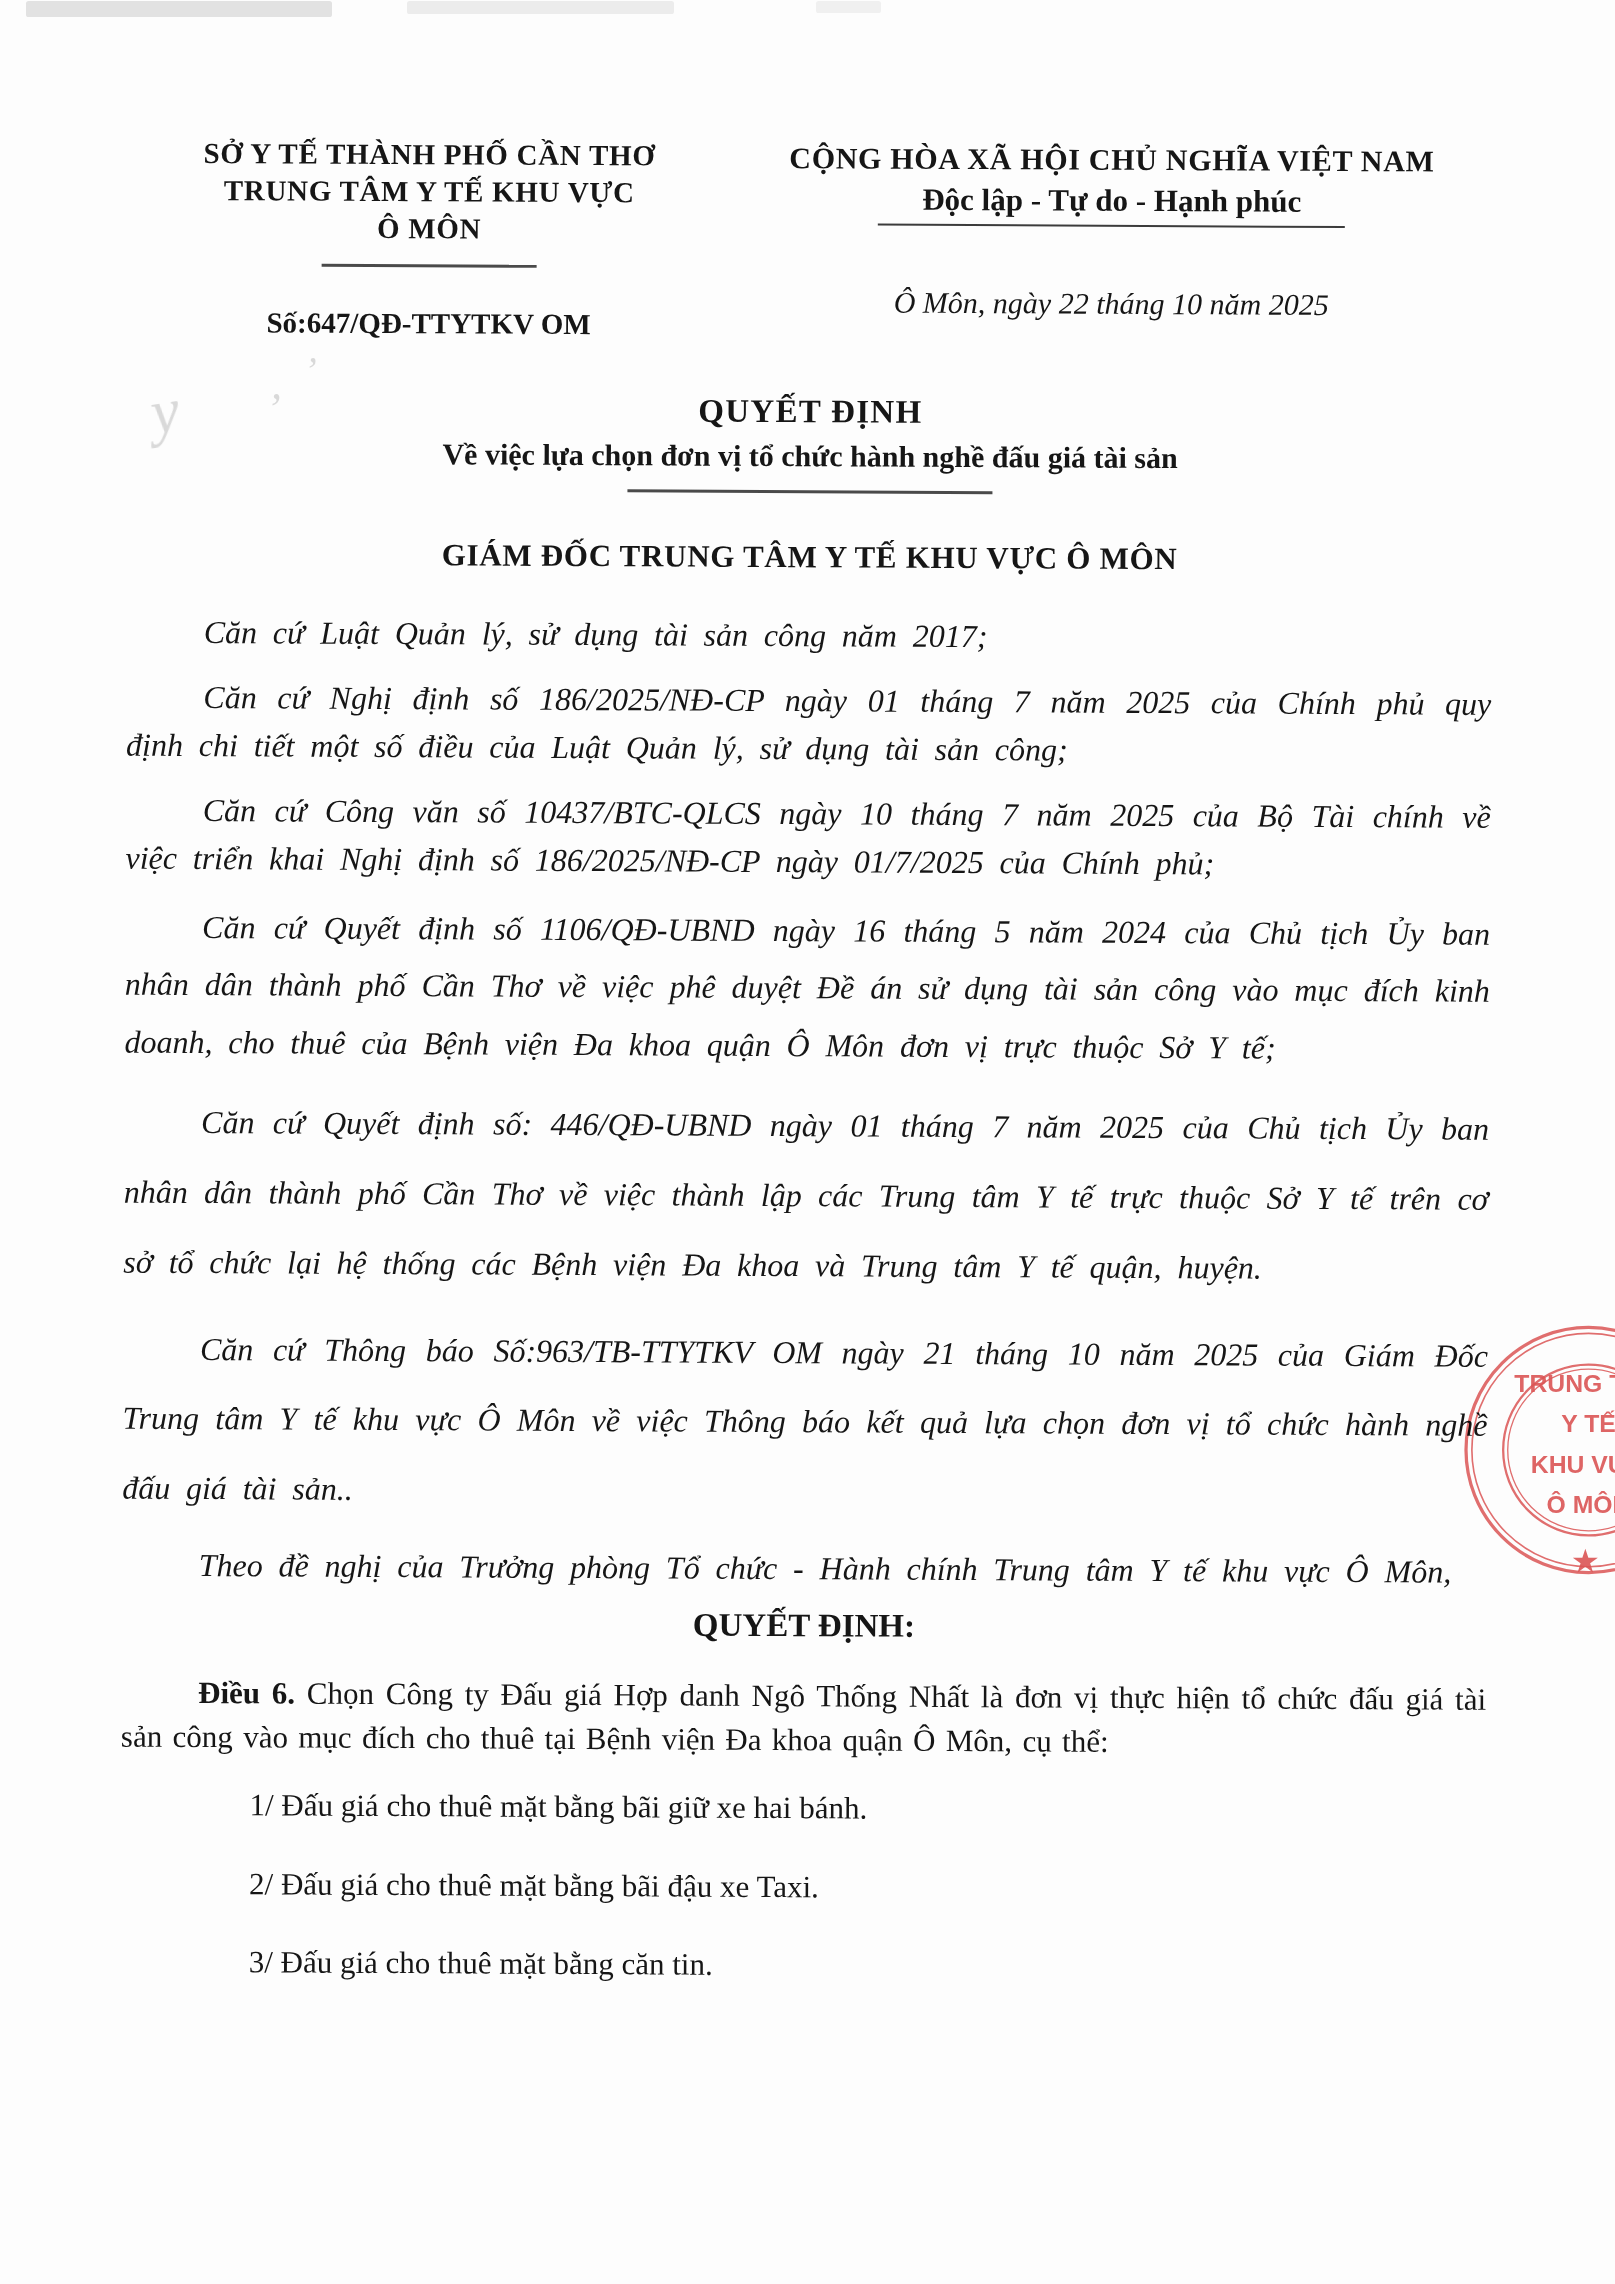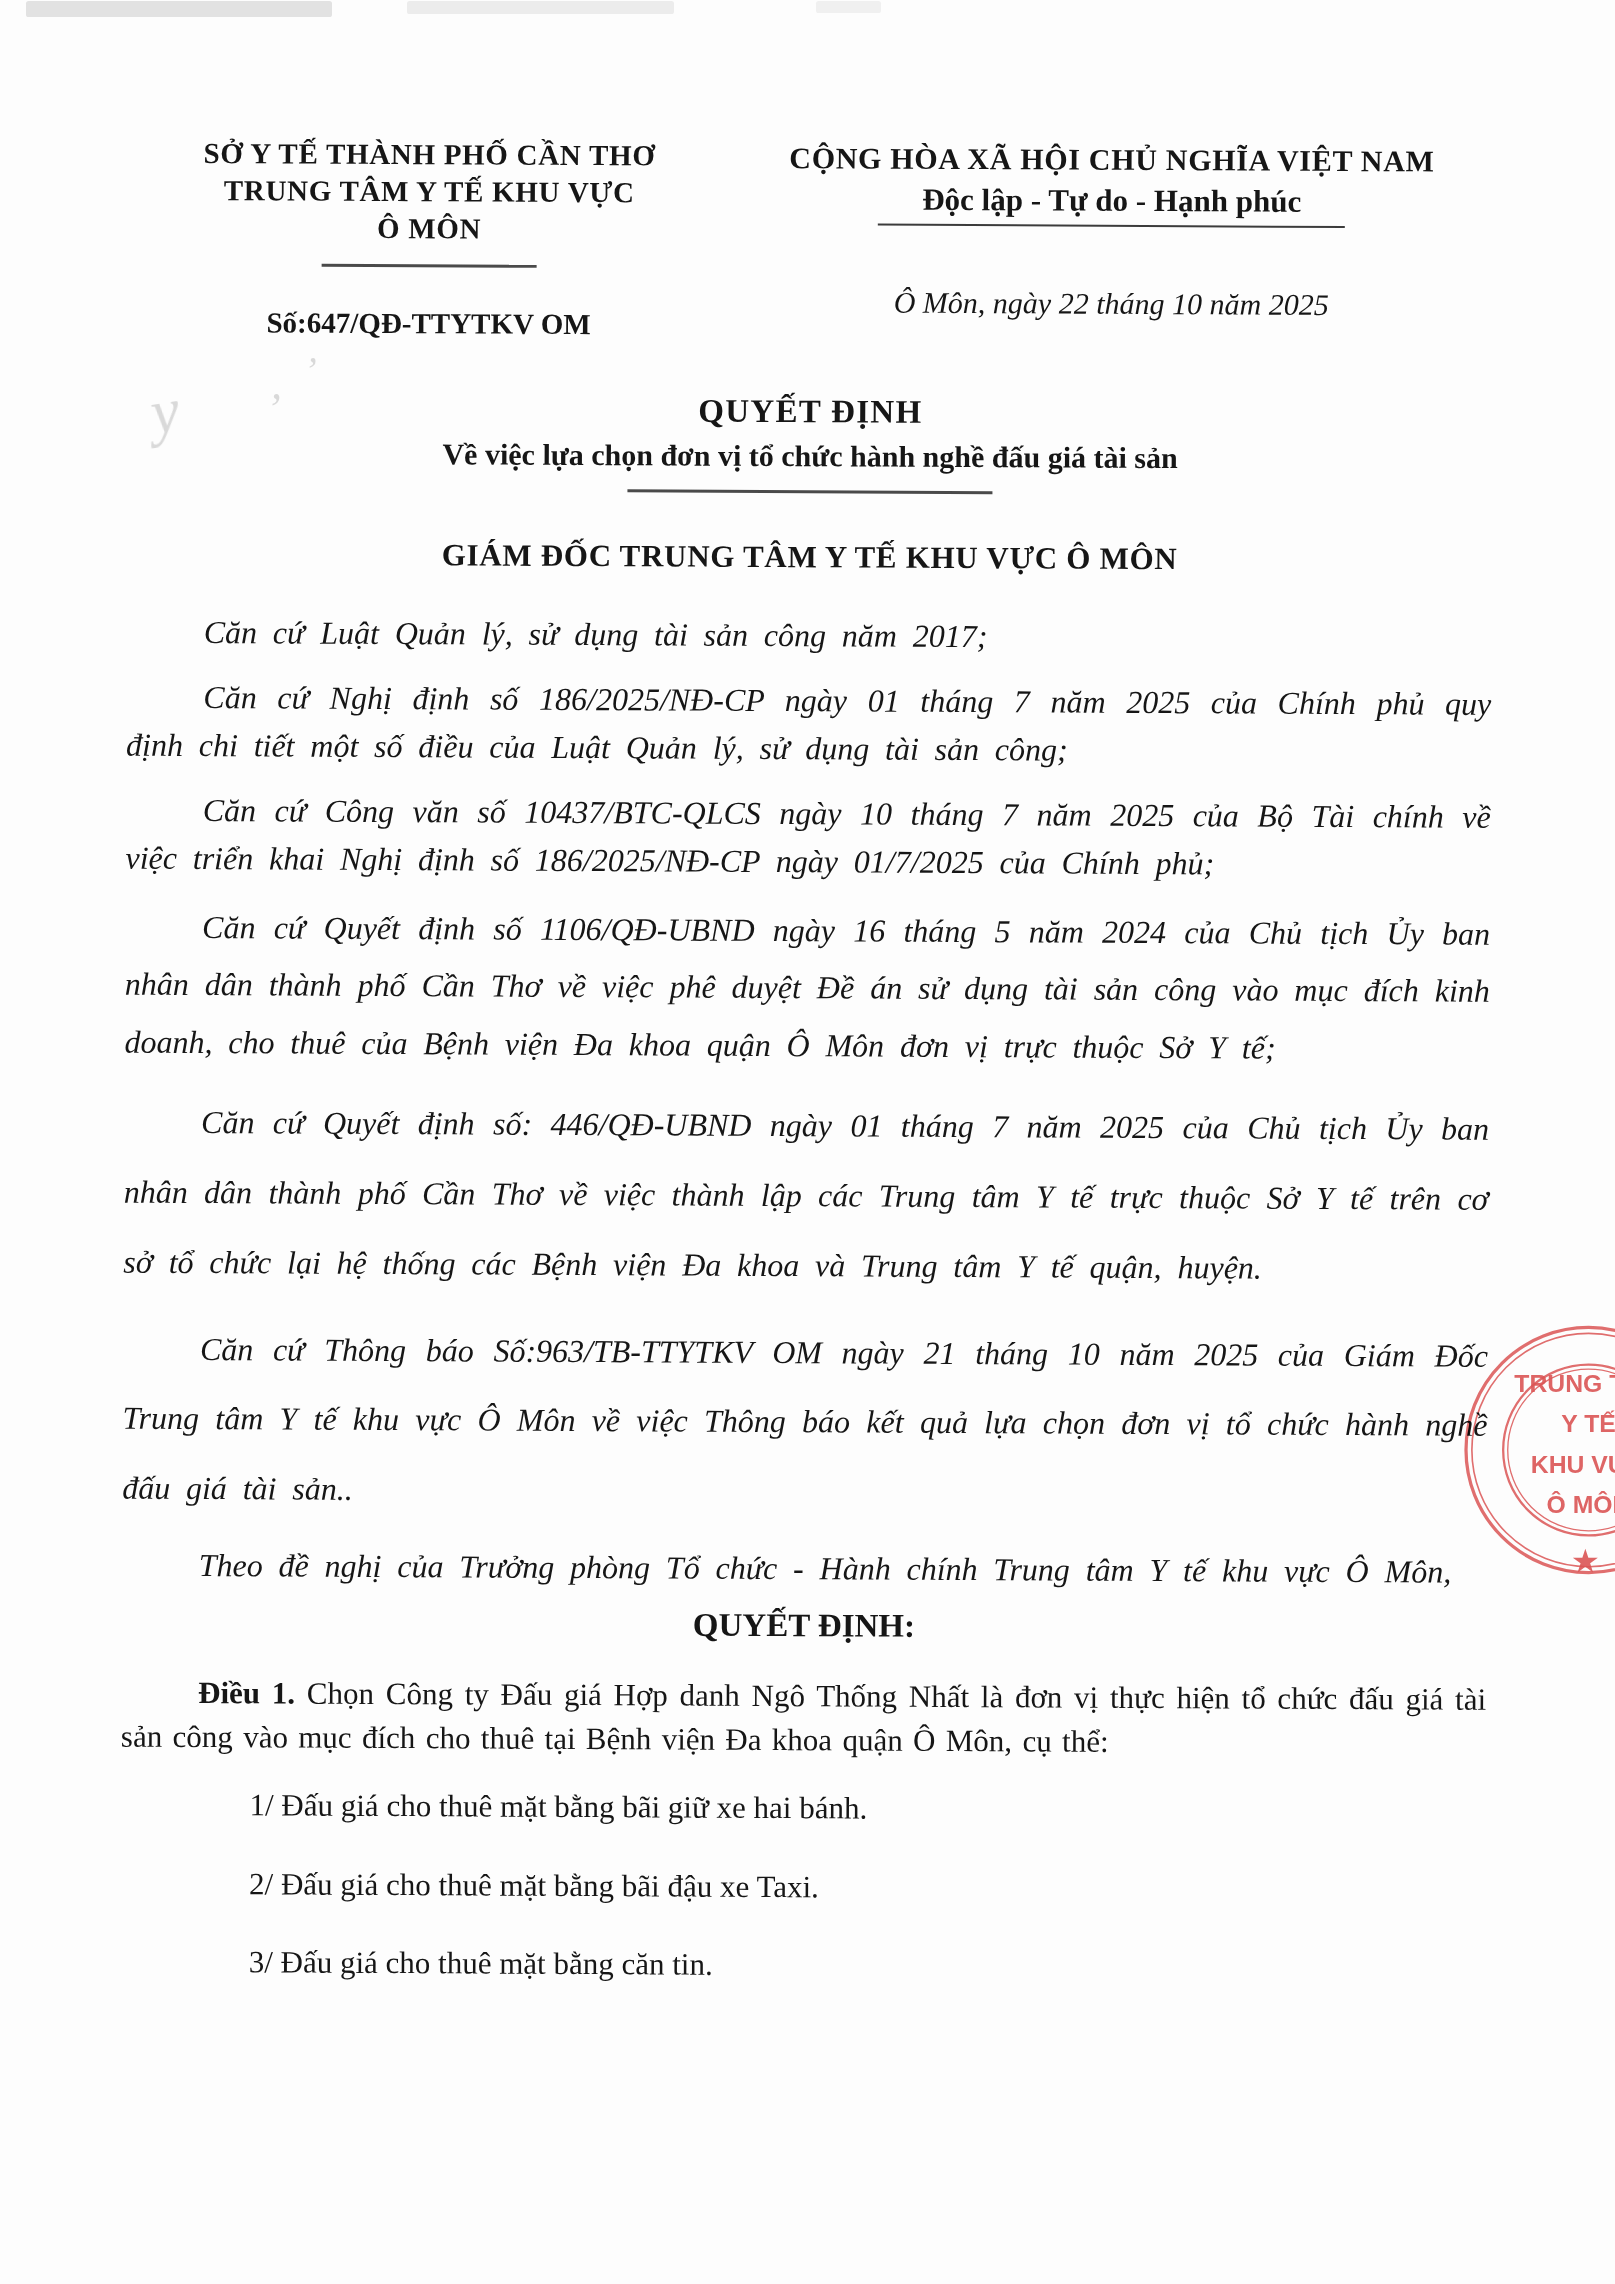"Điều 1." span.lead { text: 1 -> 6 }
